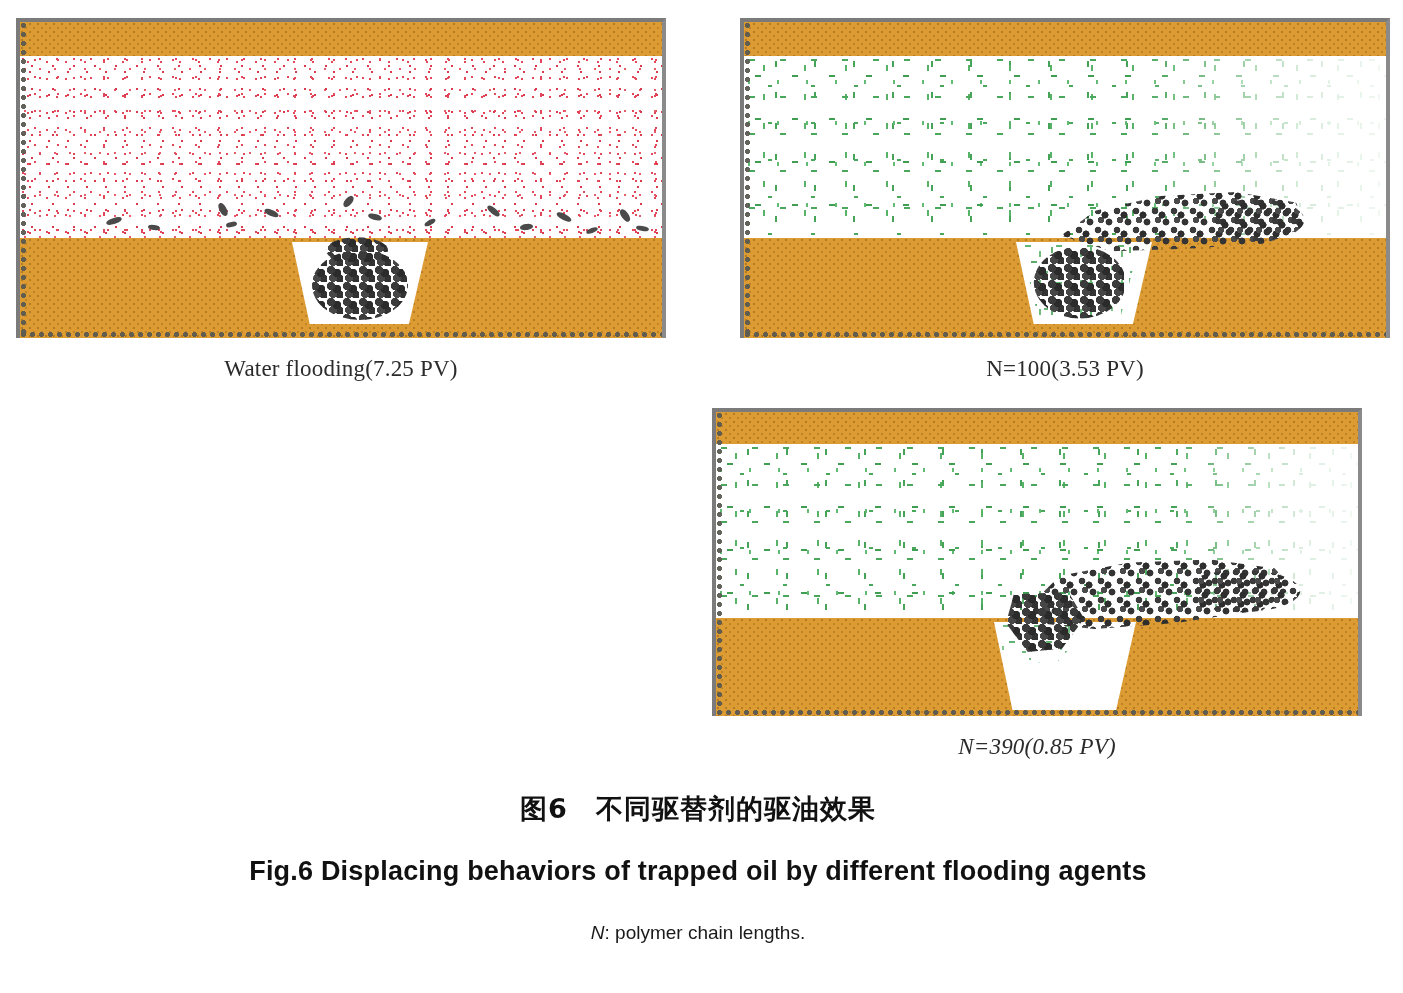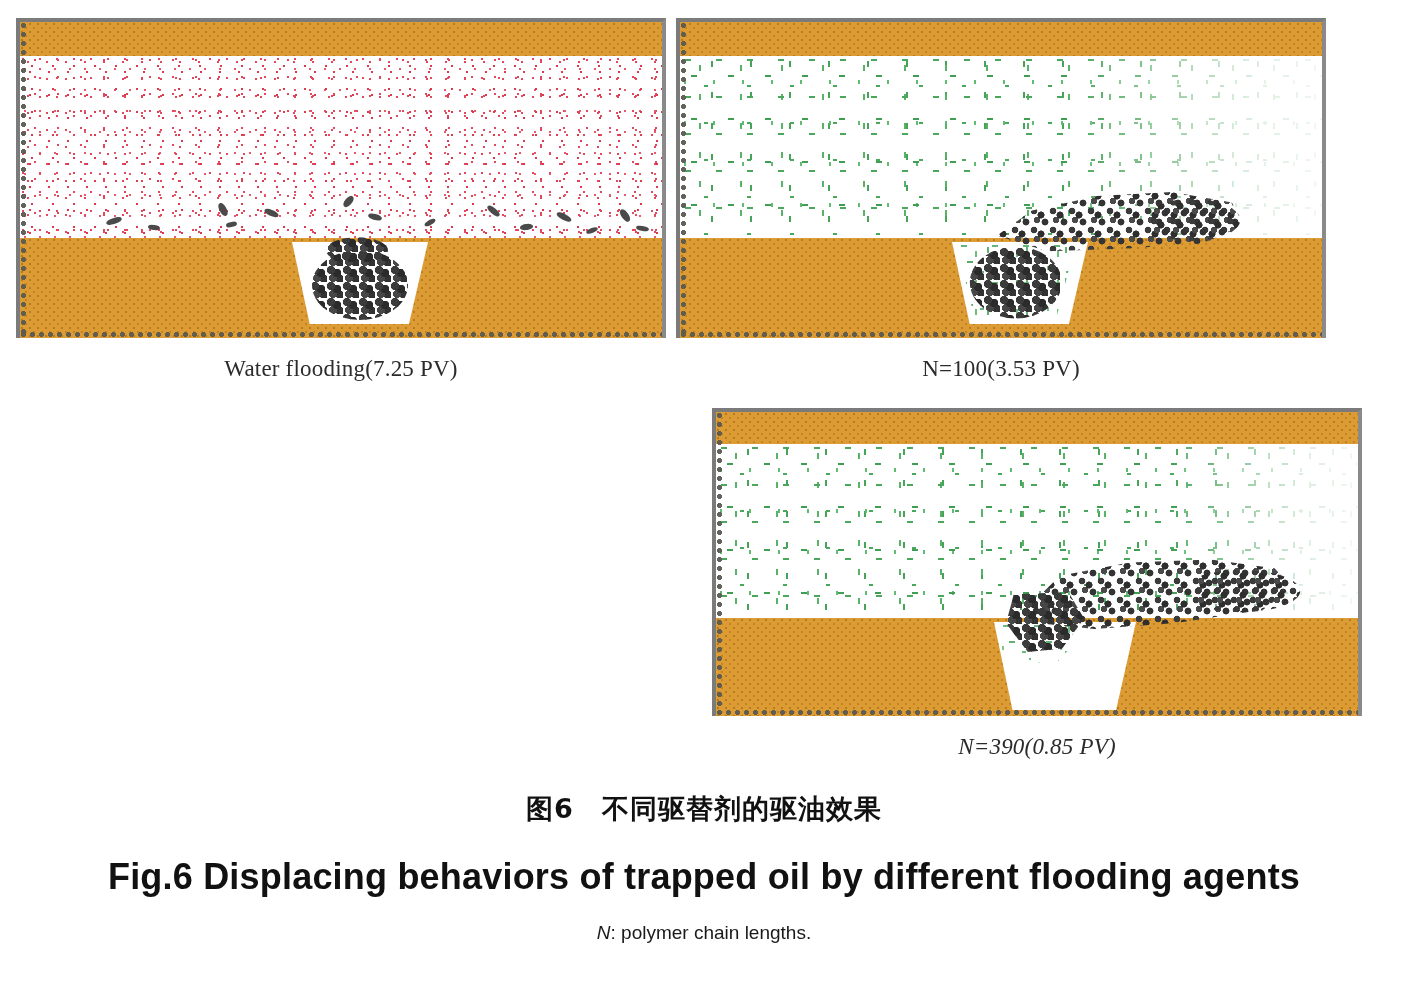"N=100(3.53 PV)" div.panel { left: 676px -> 740px }
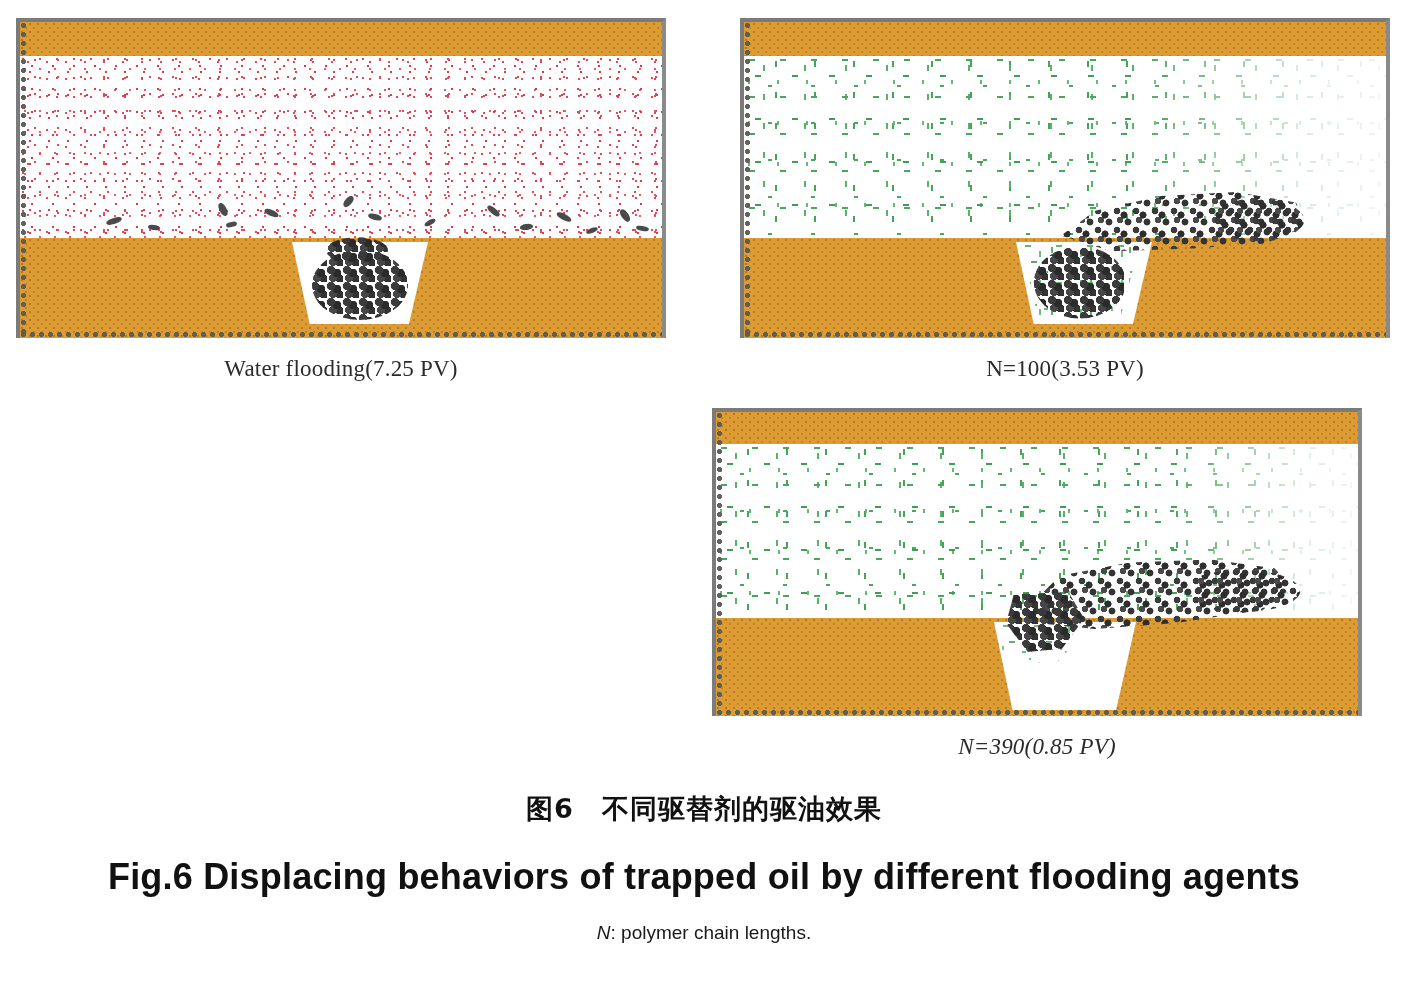"图6 不同驱替剂的驱油效果" .caption-block { margin-left: 6px -> none }
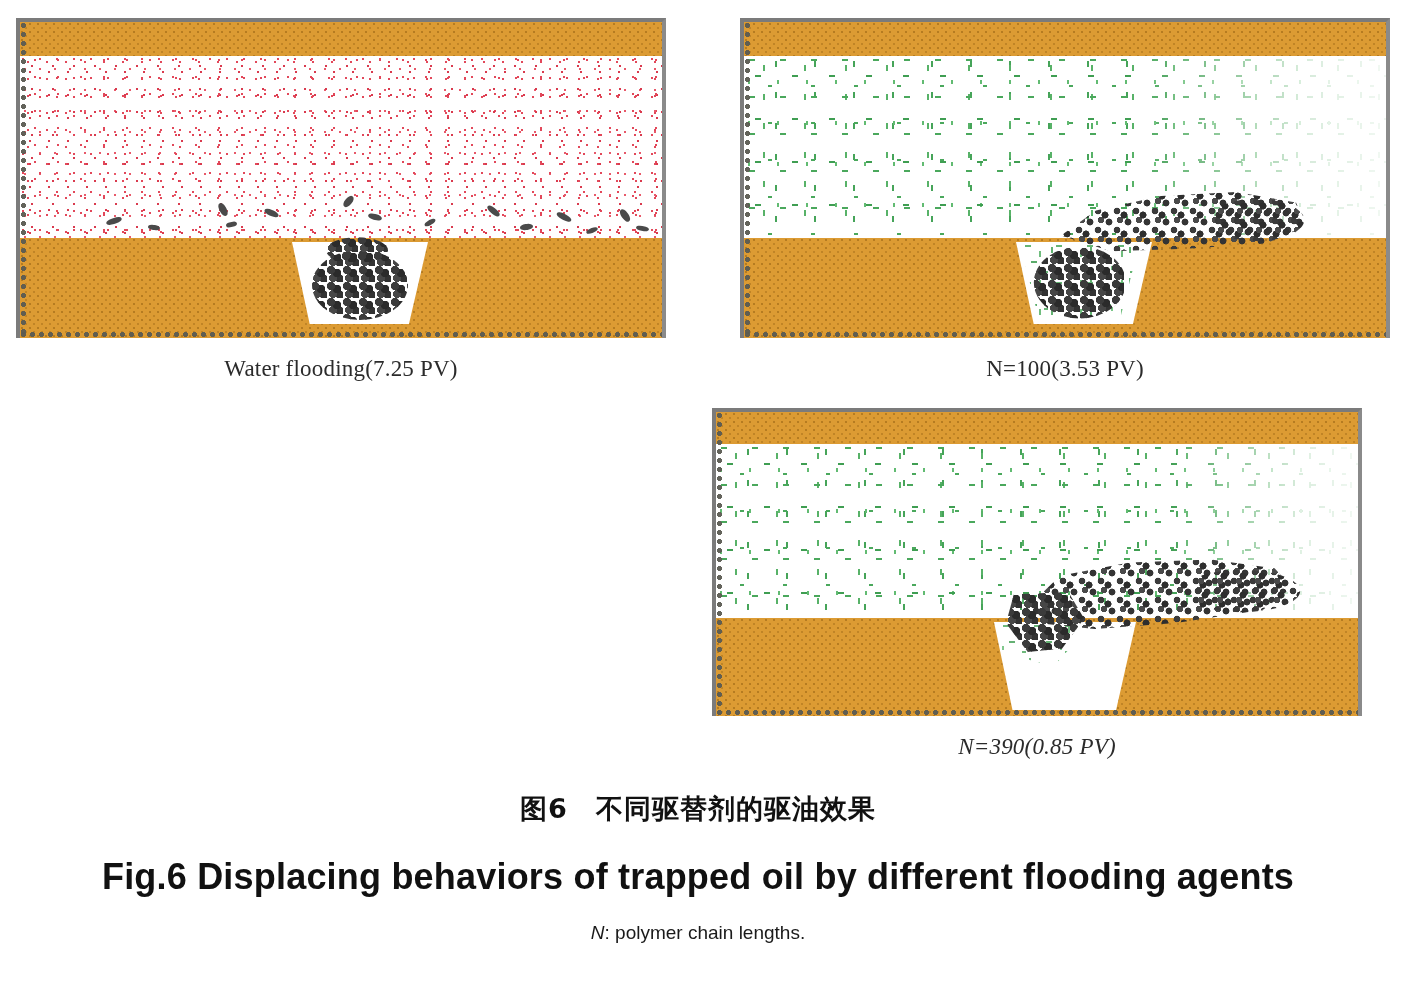"Fig.6 Displacing behaviors of trapped" #caption-en { font-size: 36px -> 27px }
